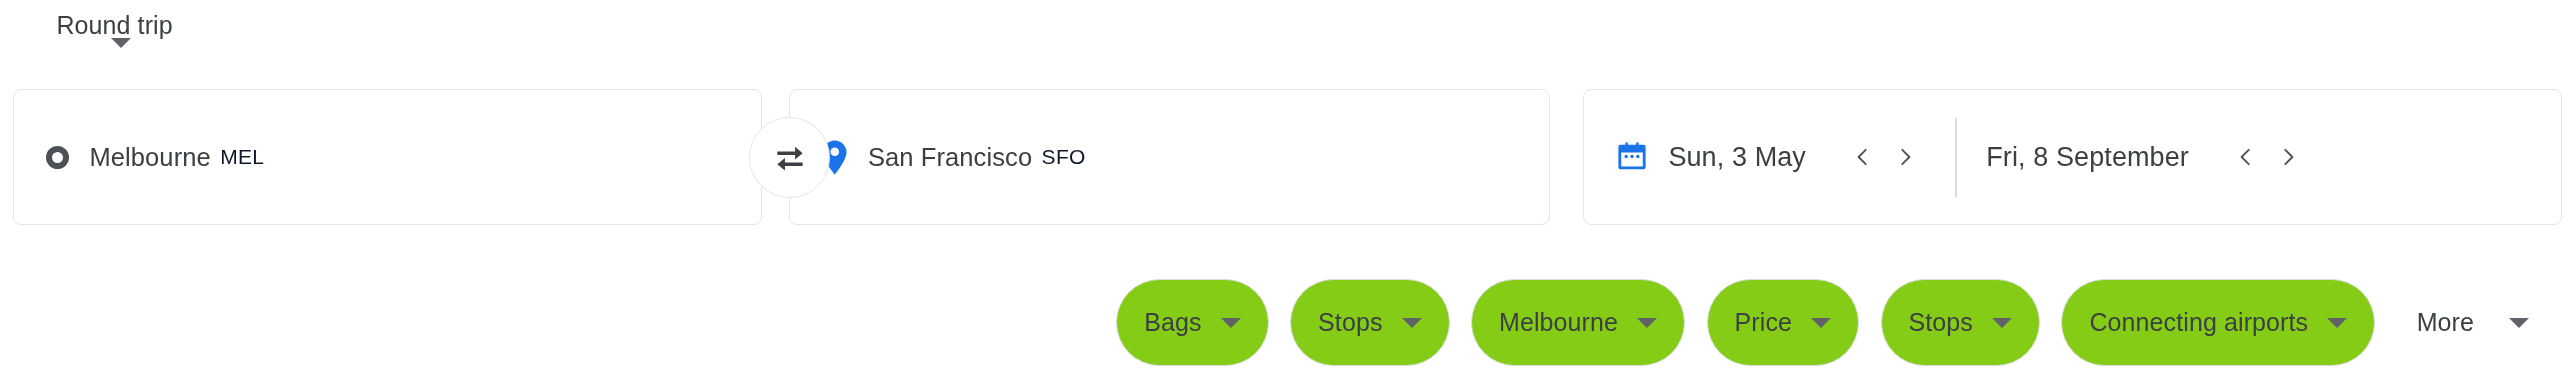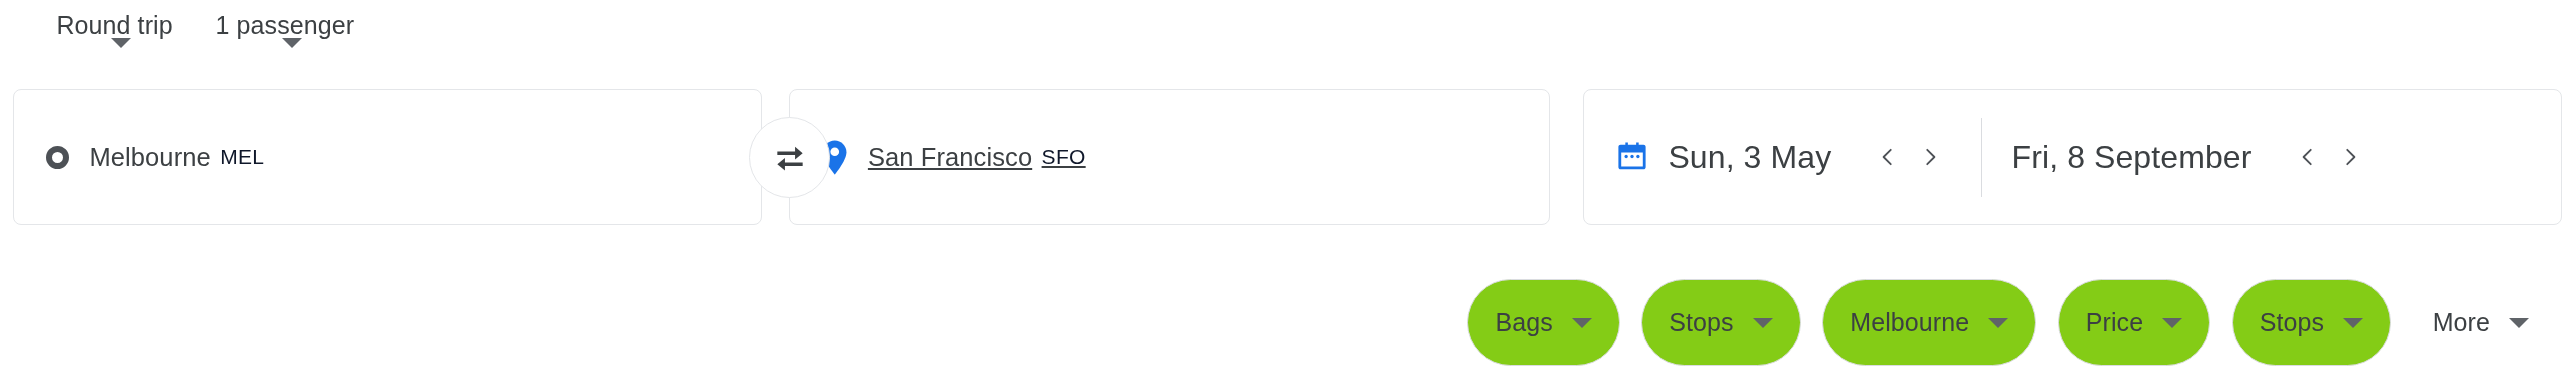"1 passenger" button.option-btn { html: <button> <span>1 passenger</span> <span></span> </button> -> none }
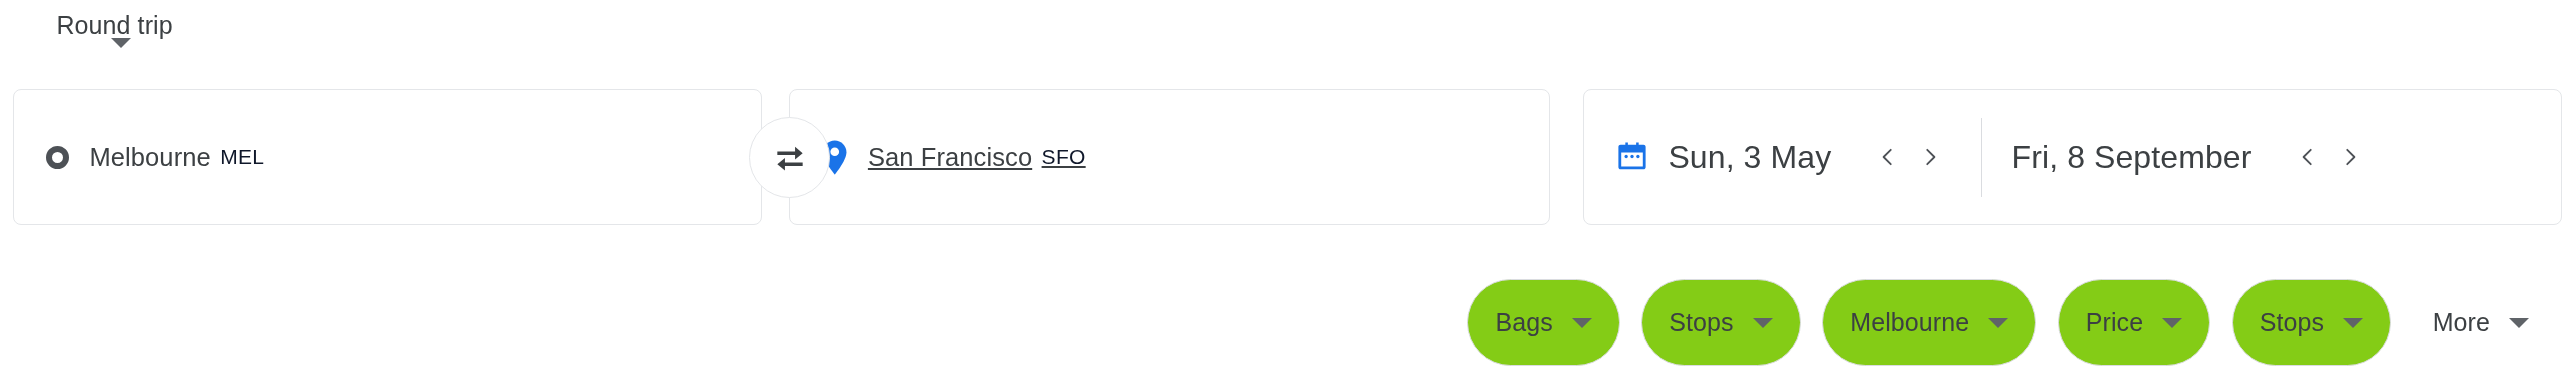"San Francisco" .field-dest { text-decoration: underline -> none }
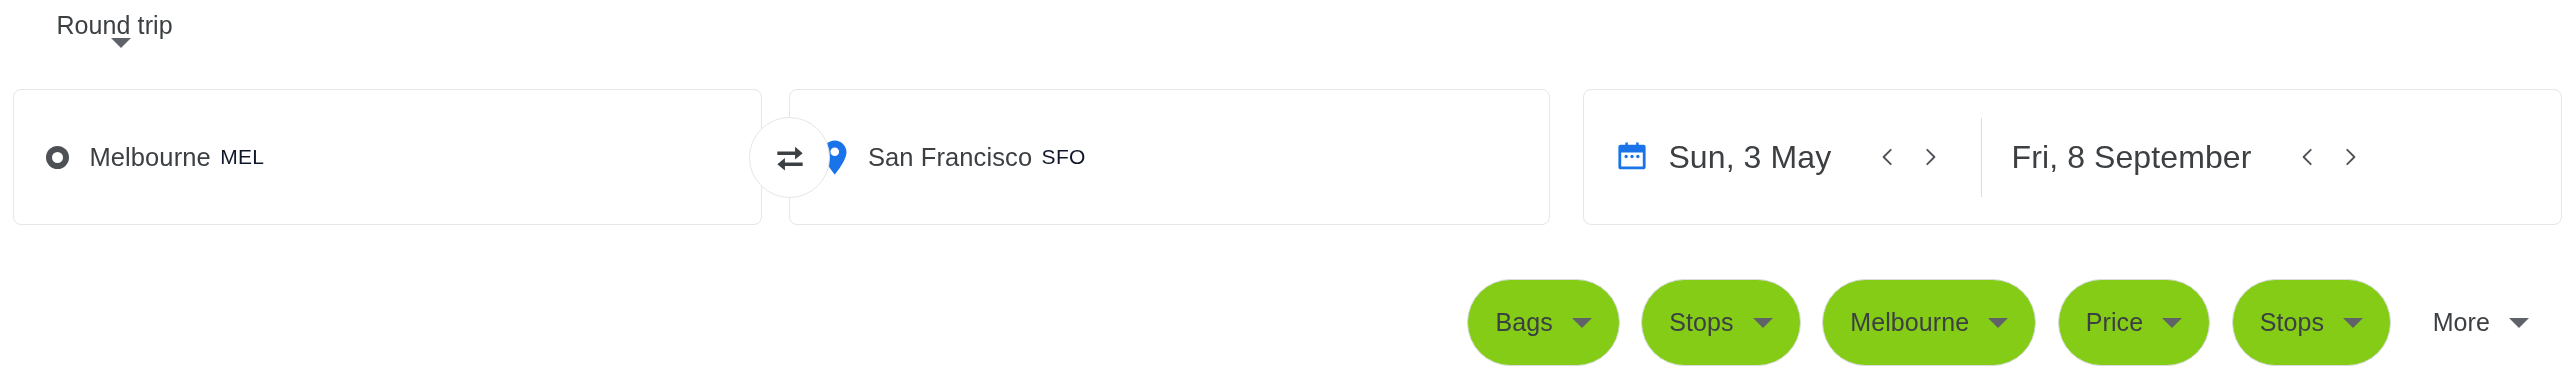"Sun, 3 May" .date-label { font-size: 32px -> 27px }
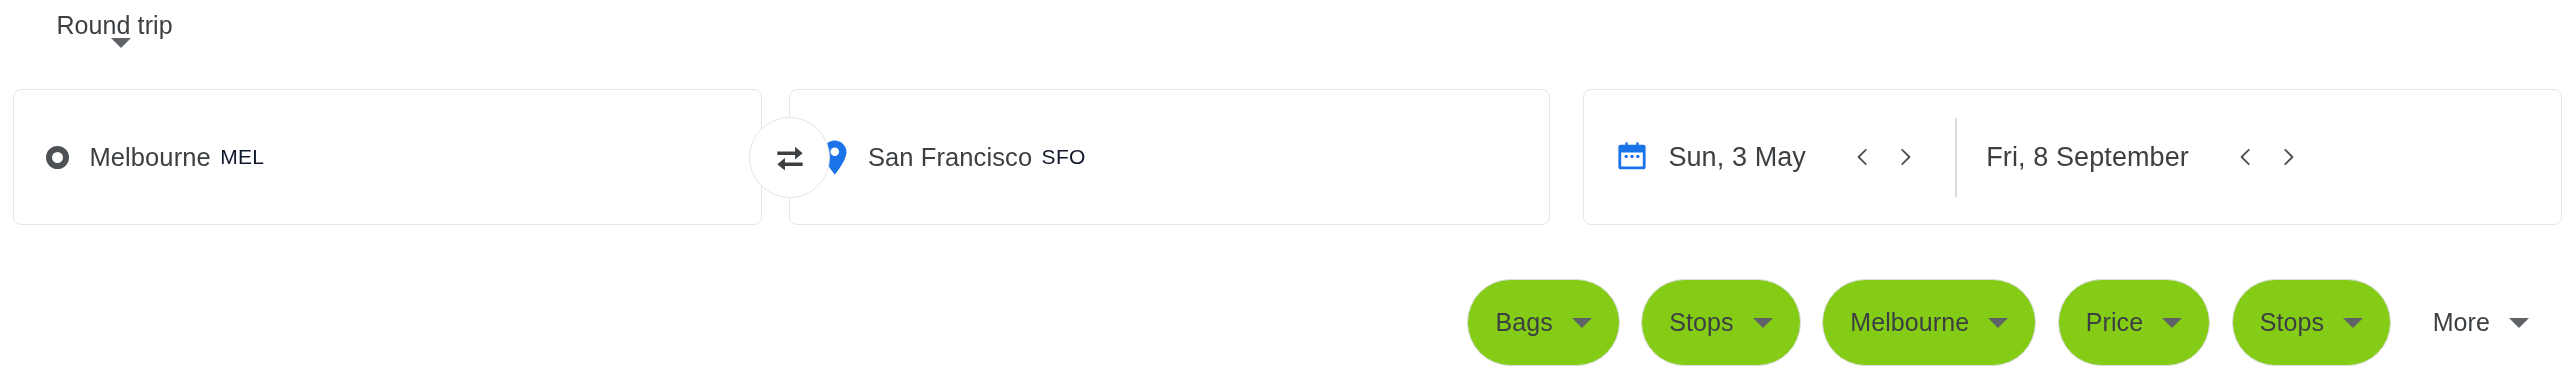"Connecting airports" button.chip { html: none -> <button> <span>Connecting airports</span> <span></span> </button> }
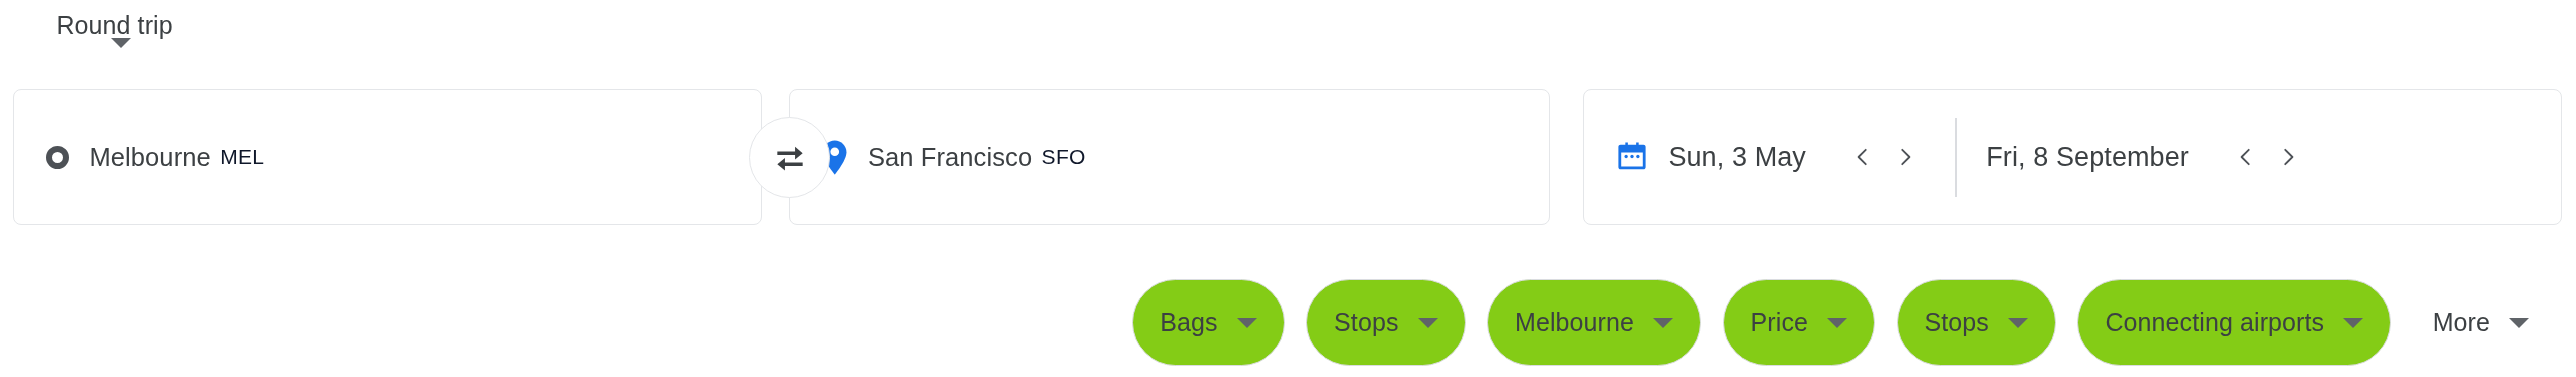"More" .chip-plain { gap: none -> 16px }
